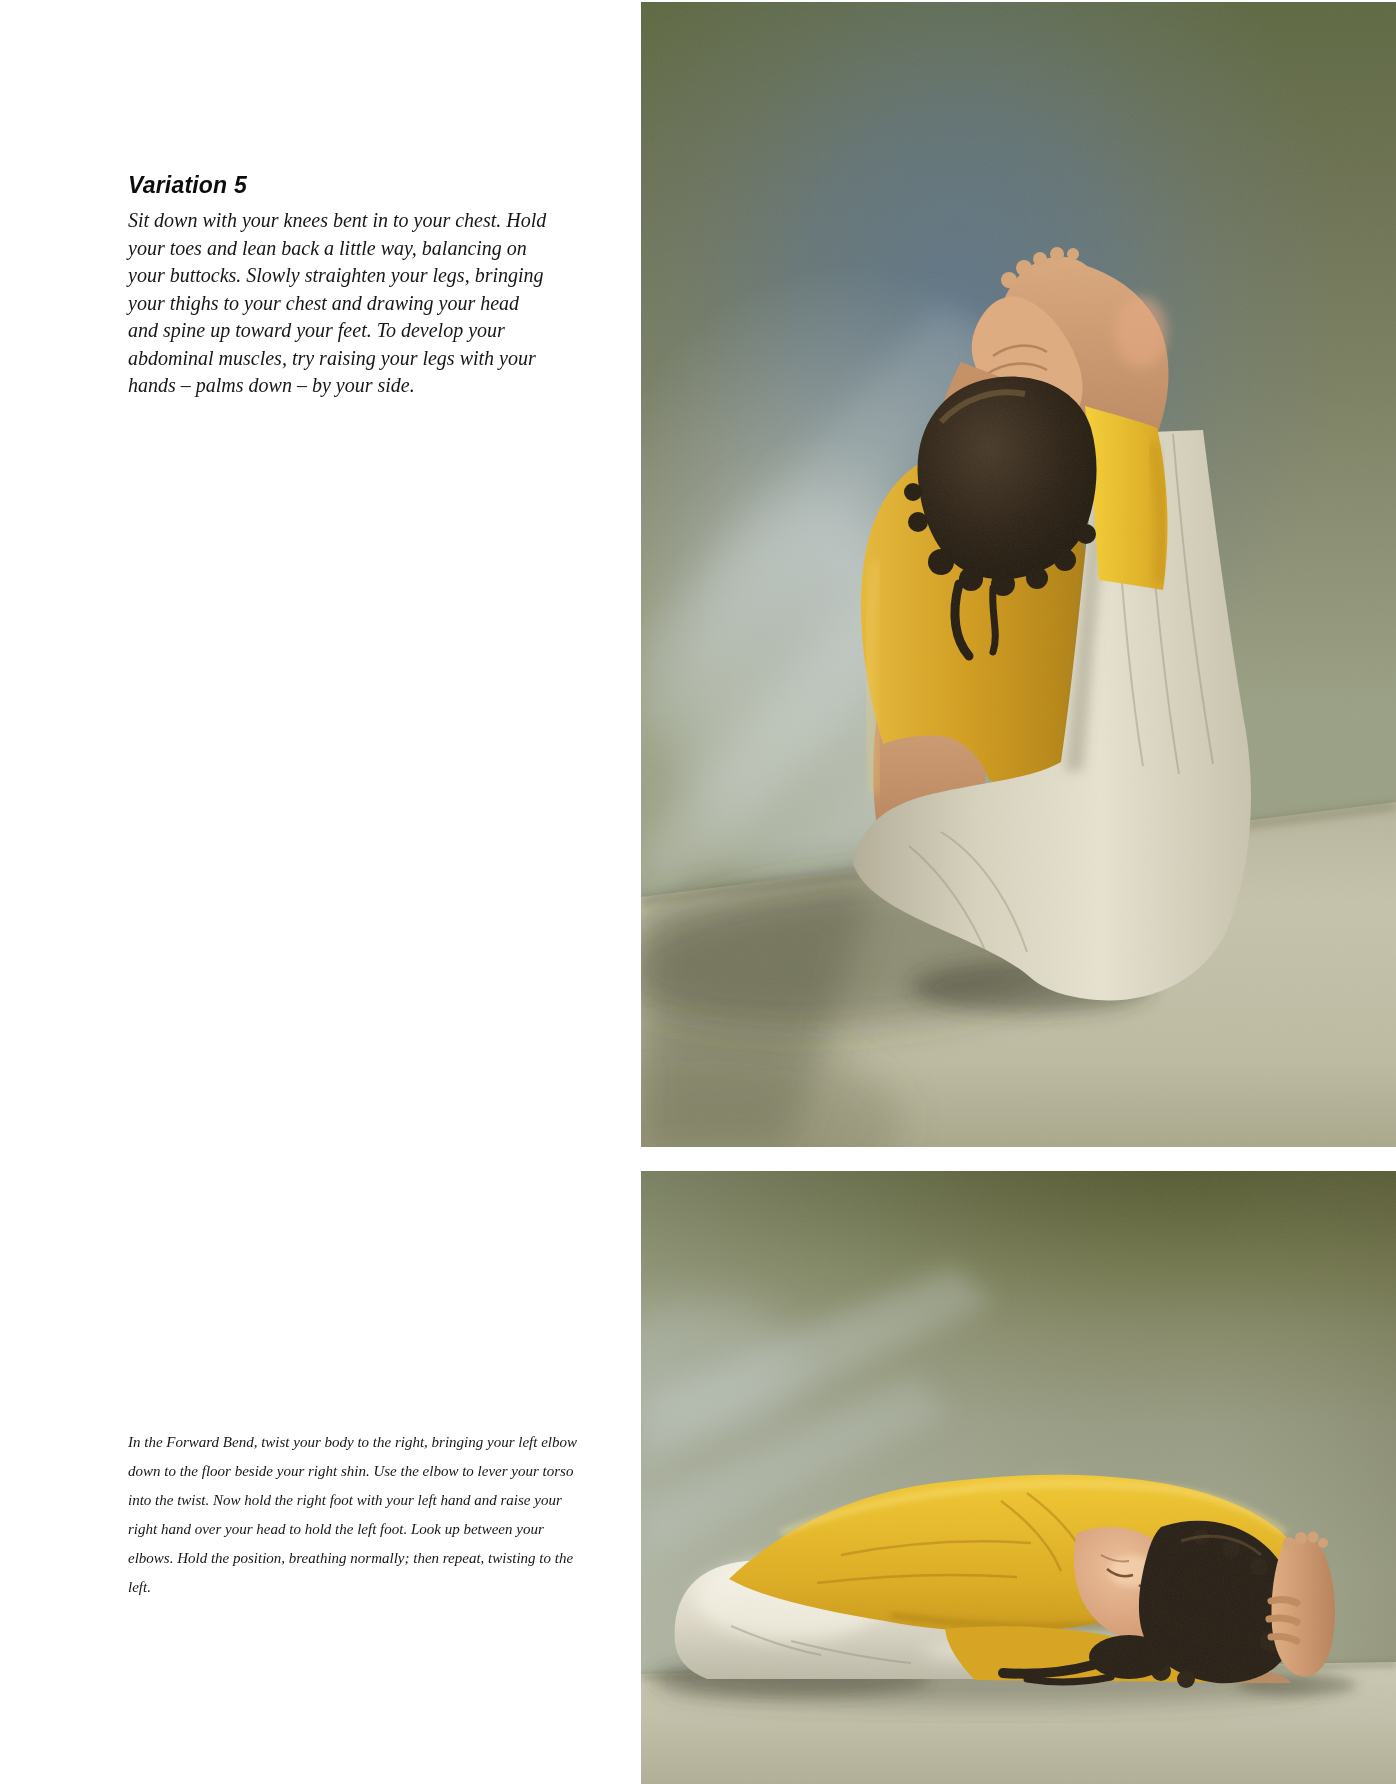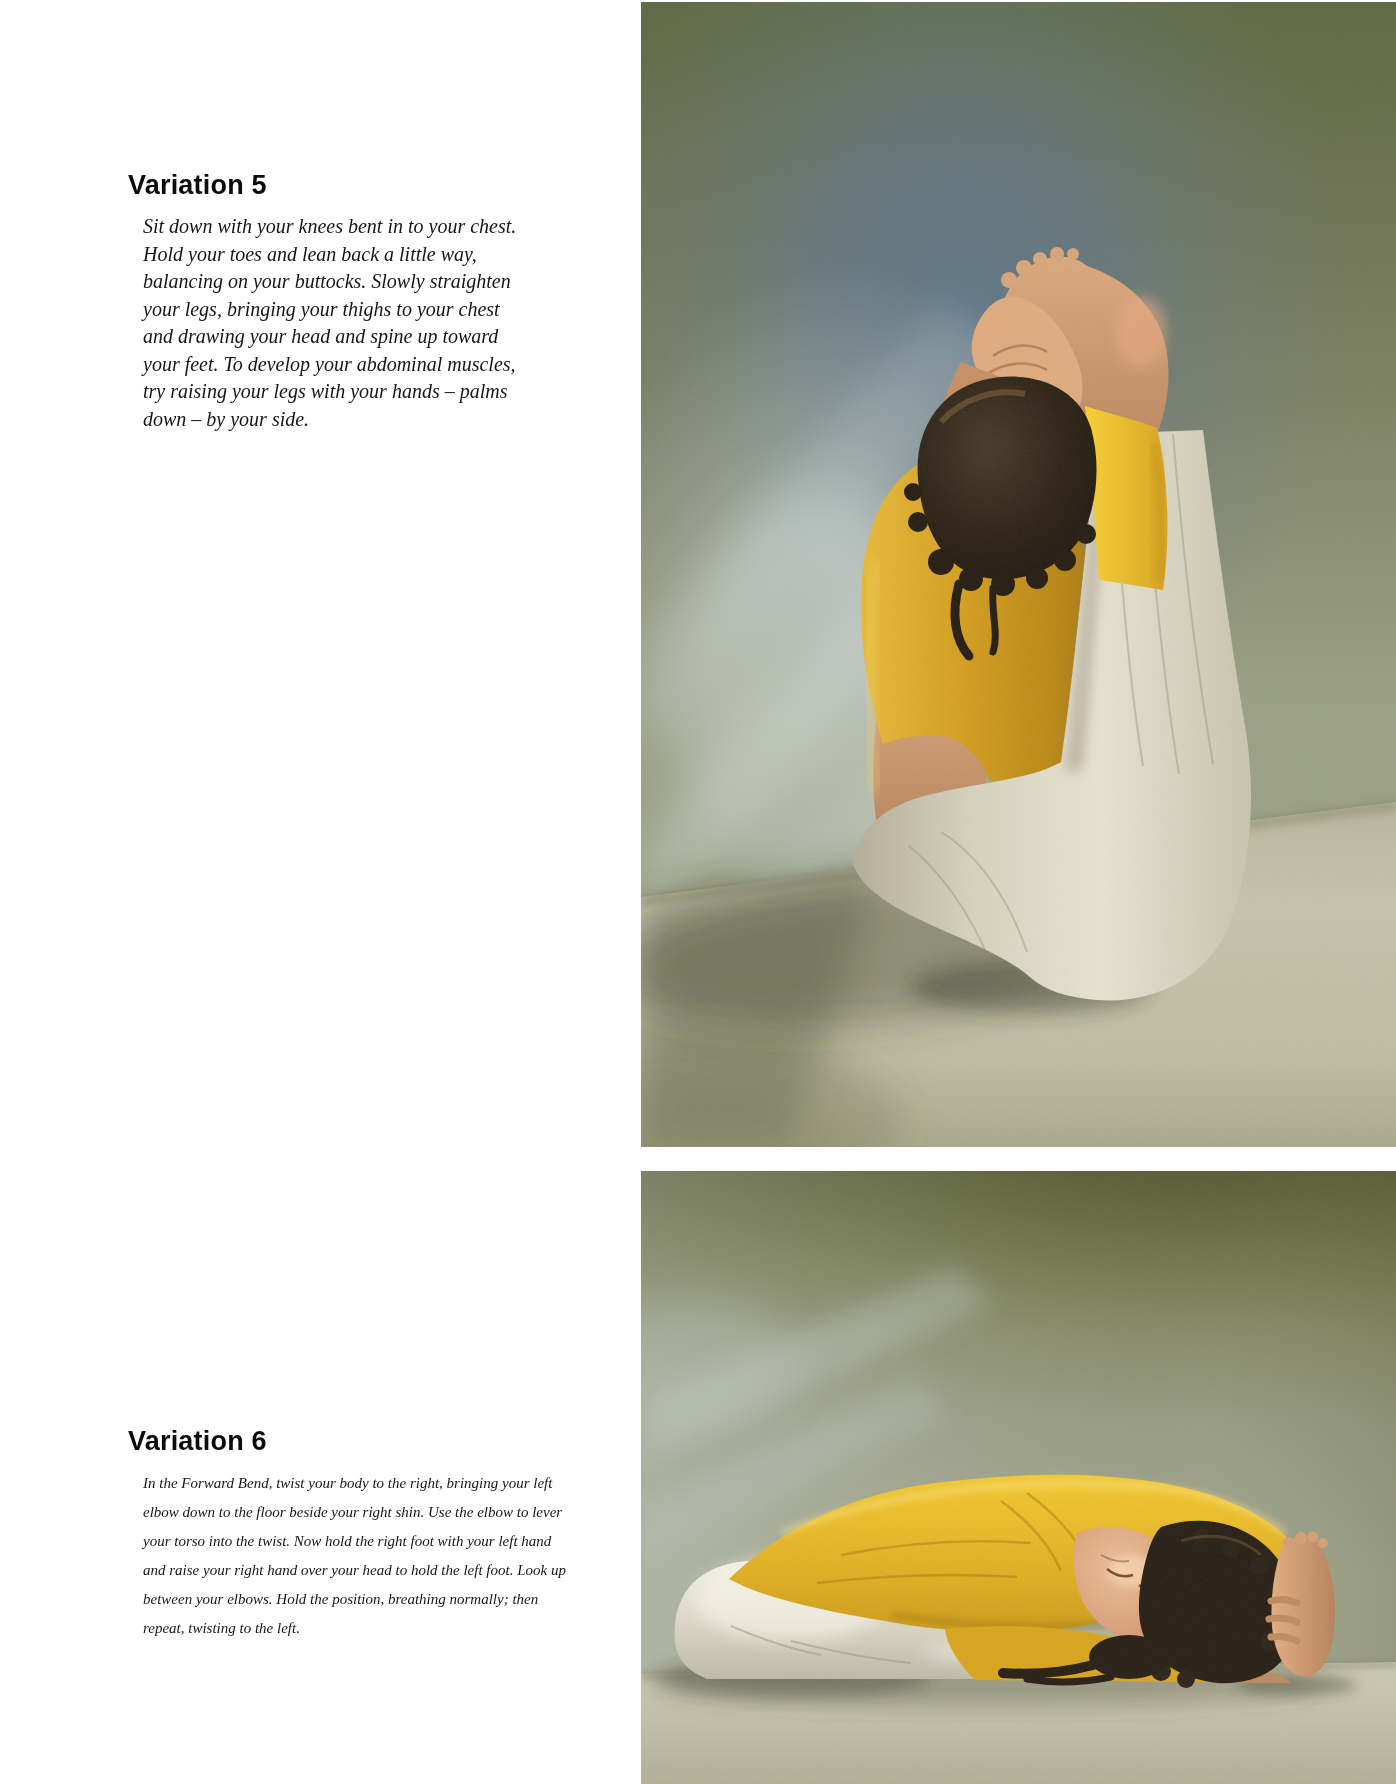"Variation 5" .tb h2 { font-size: 27px -> 23px; font-style: none -> italic }
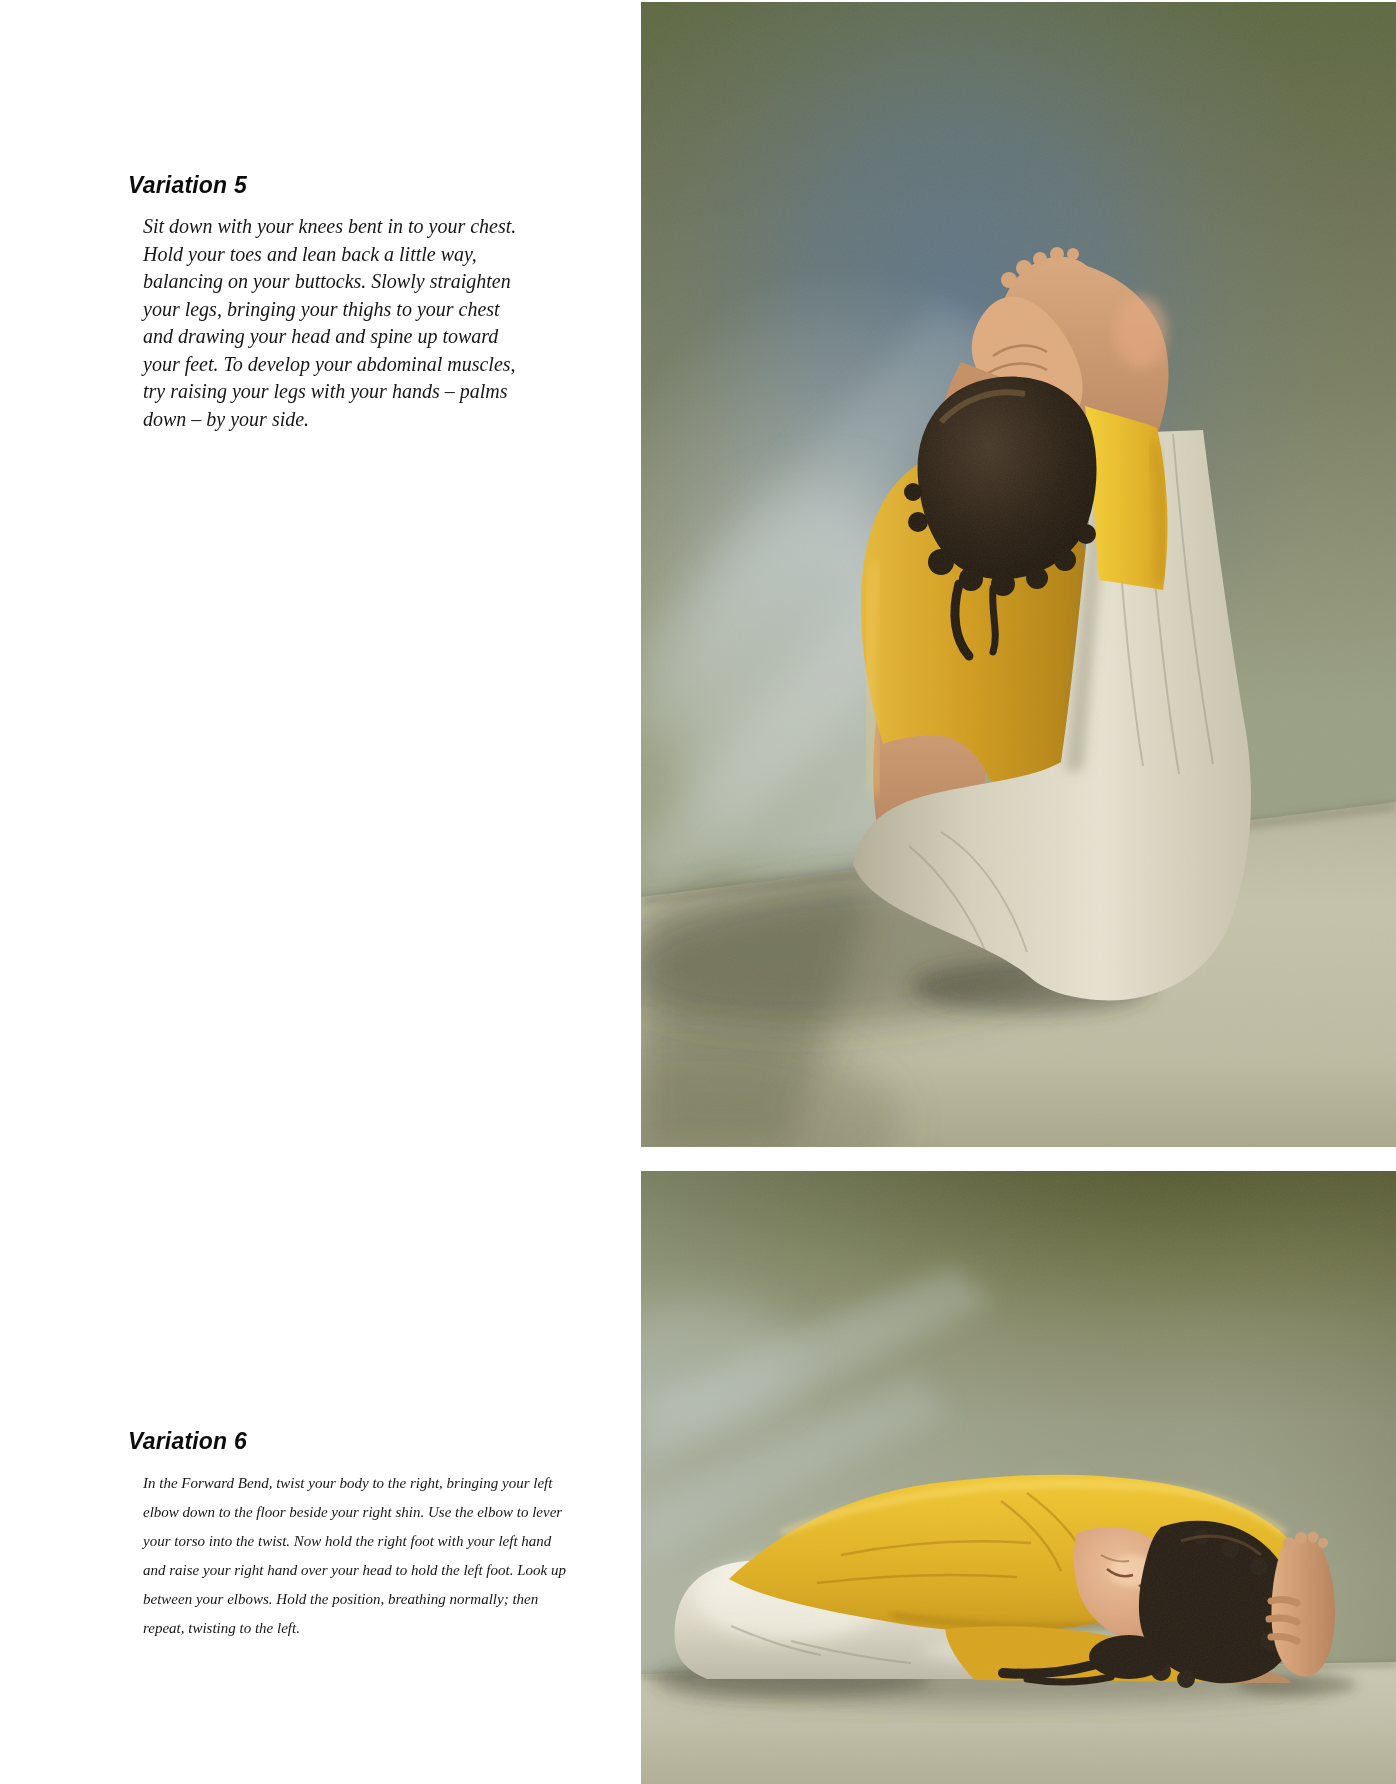"Sit down with your knees" .tb p { margin: 15px -> 0 }
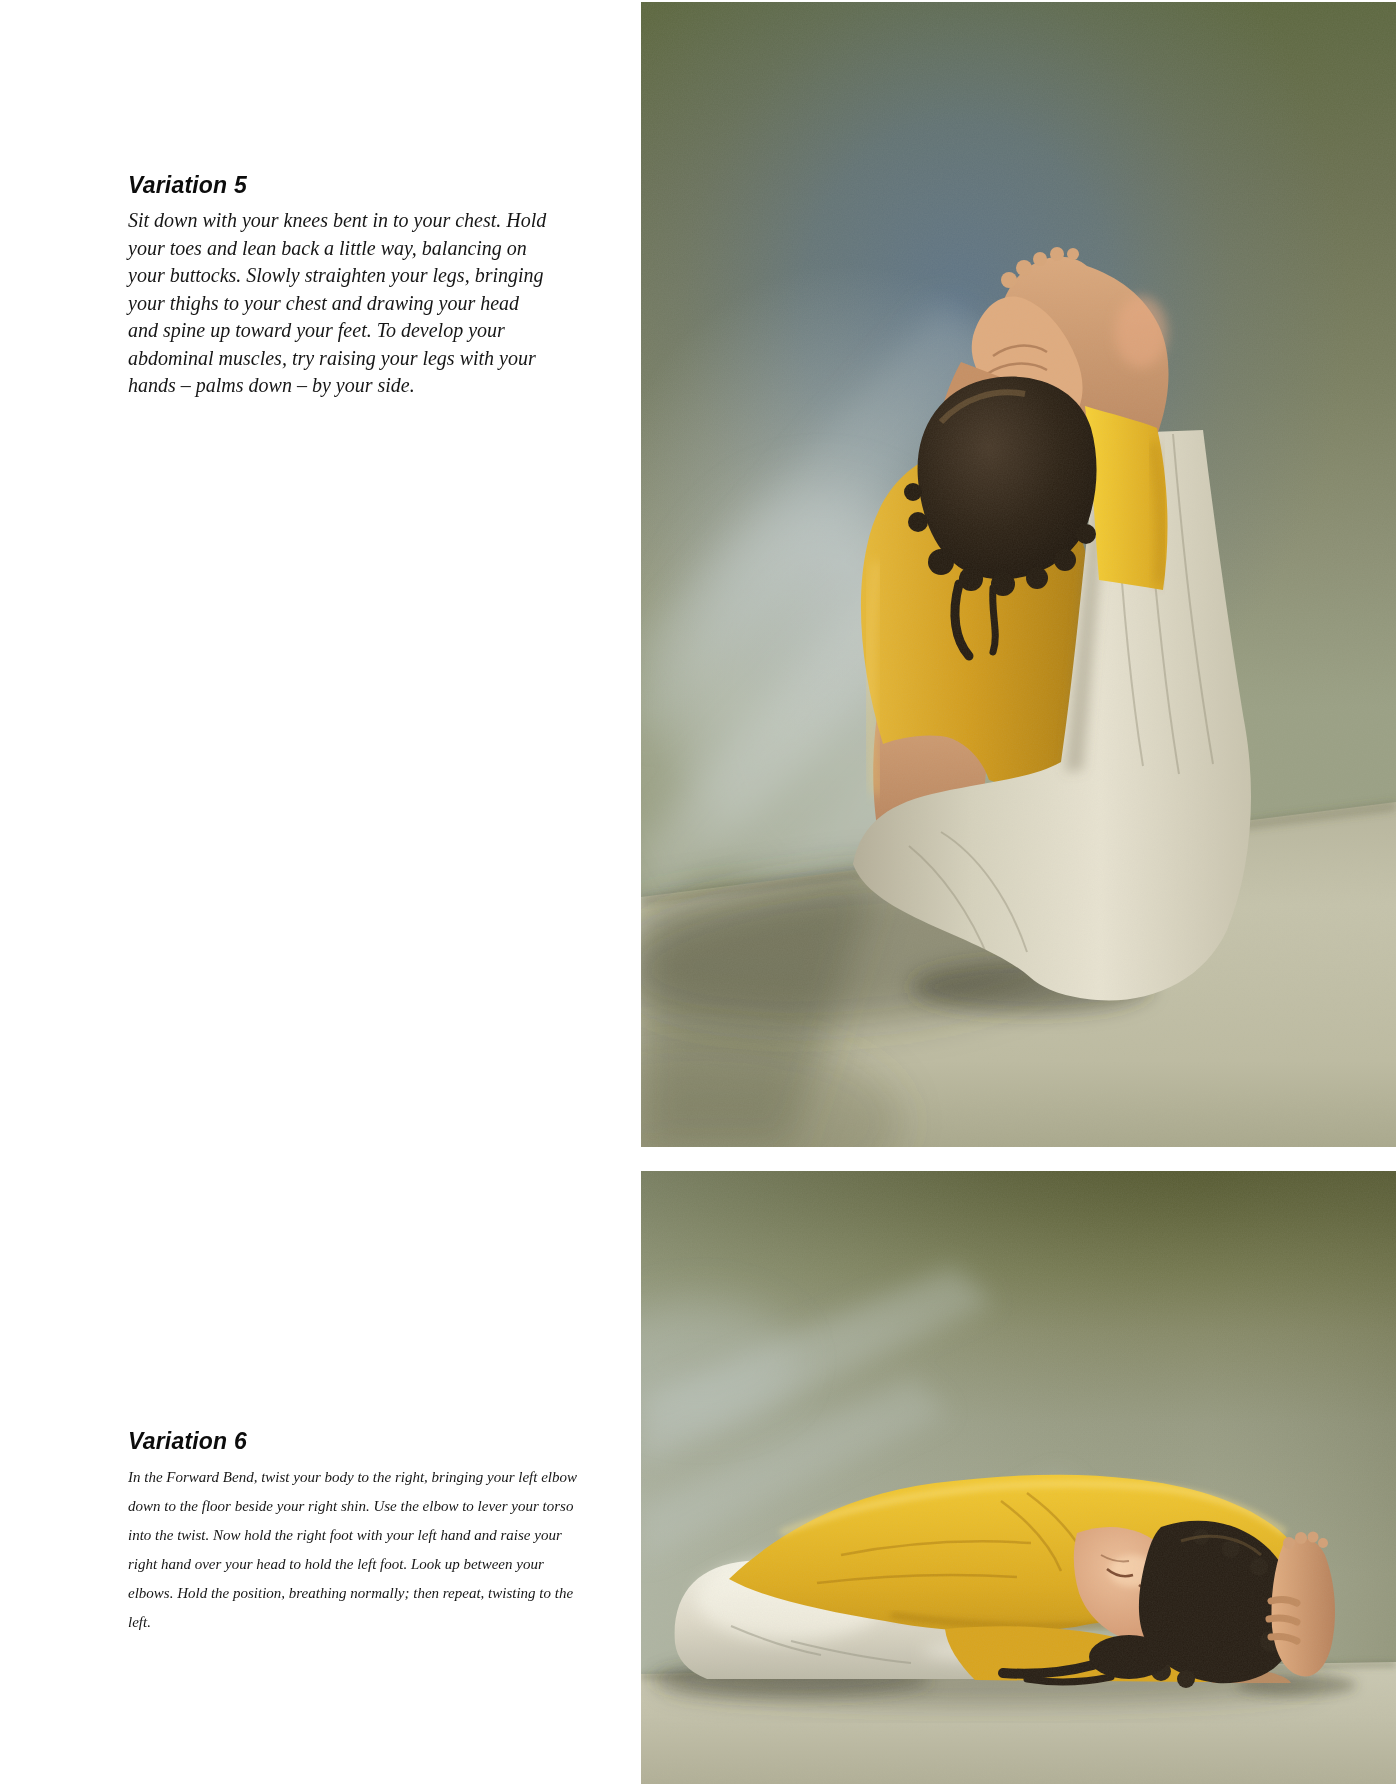"Variation 6" h2 { html: <h2>Variation 6</h2> -> none }
